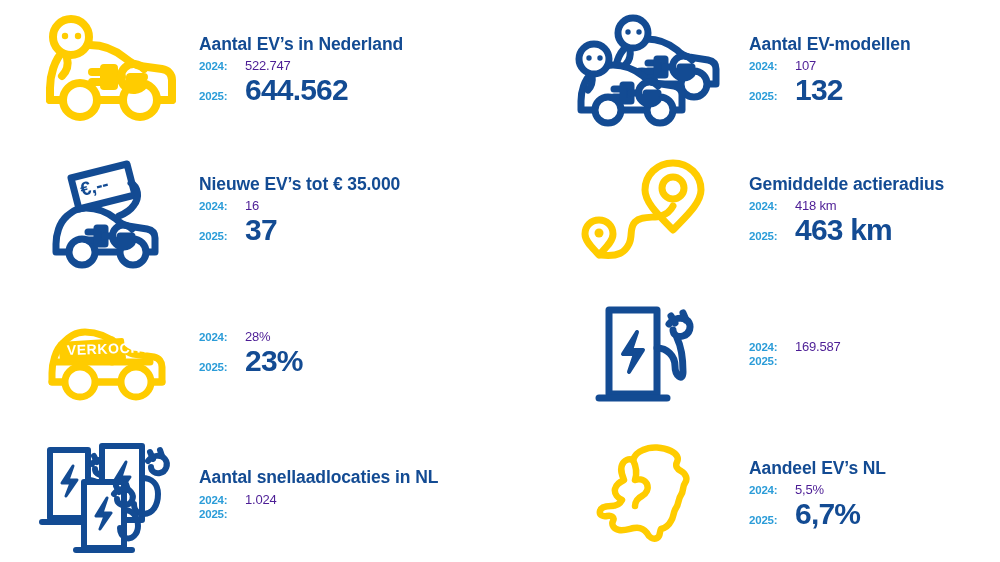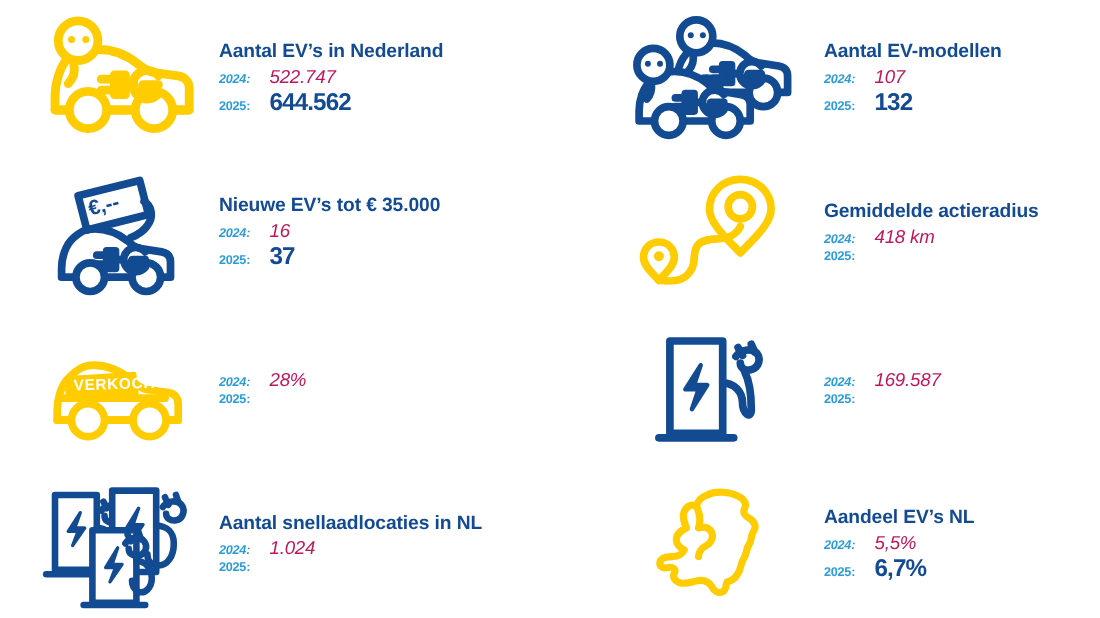"2024:" .stat-row.prev { font-style: italic -> none }
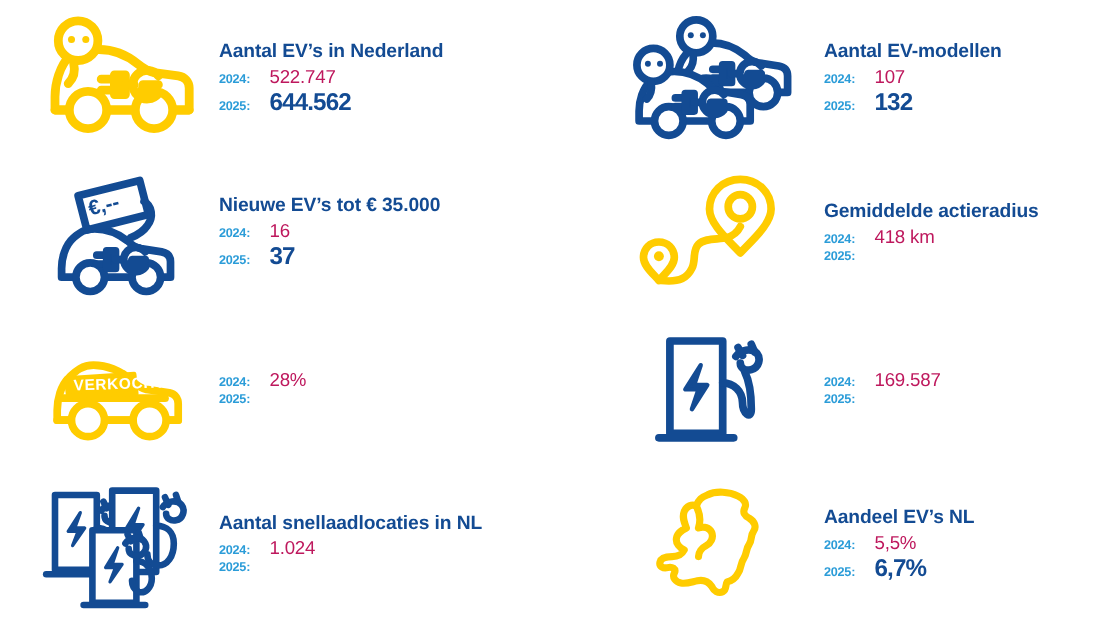"522.747" .value-prev { color: #be185d -> #4c1d95; font-size: 17px -> 13px }
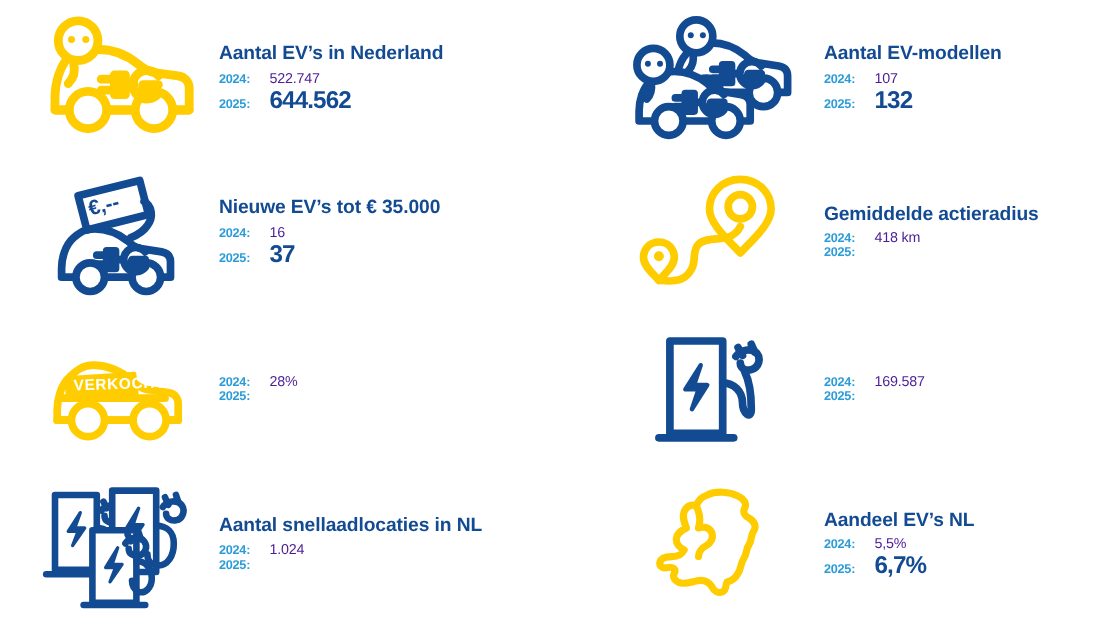"644.562" .value-curr { font-size: 22px -> 30px }
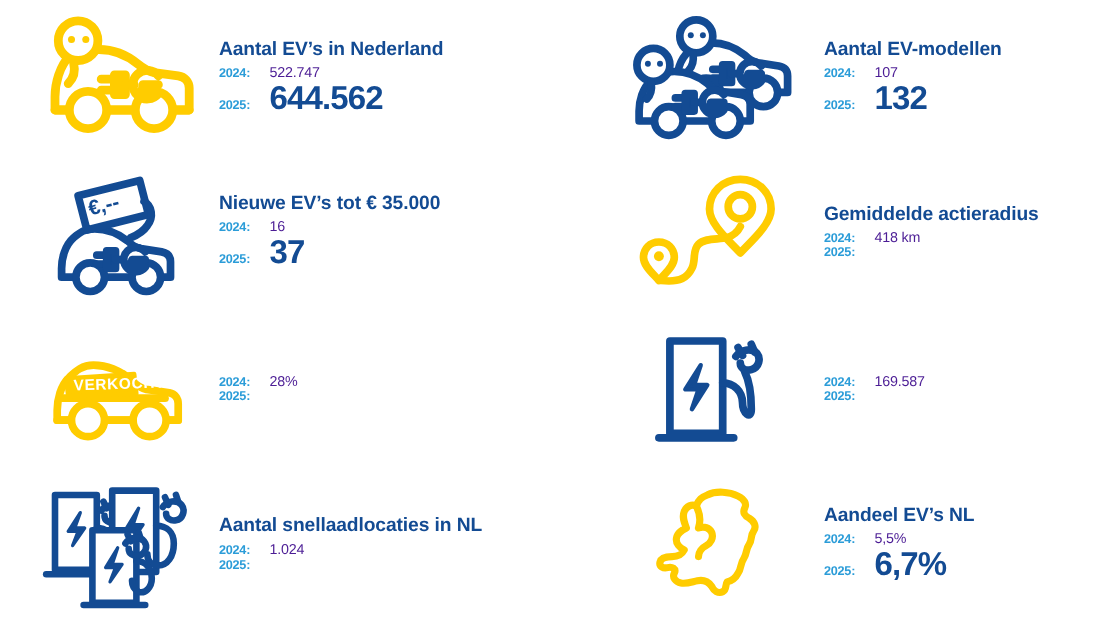"463 km" span.value-curr { html: none -> <span>463 km</span> }
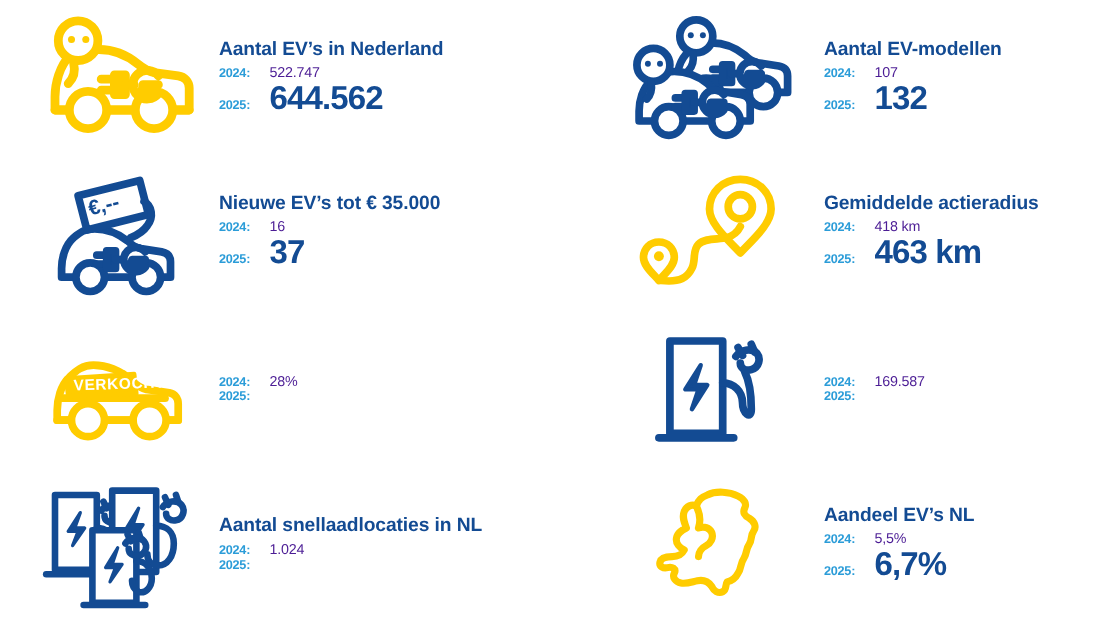"23%" span.value-curr { html: none -> <span>23%</span> }
